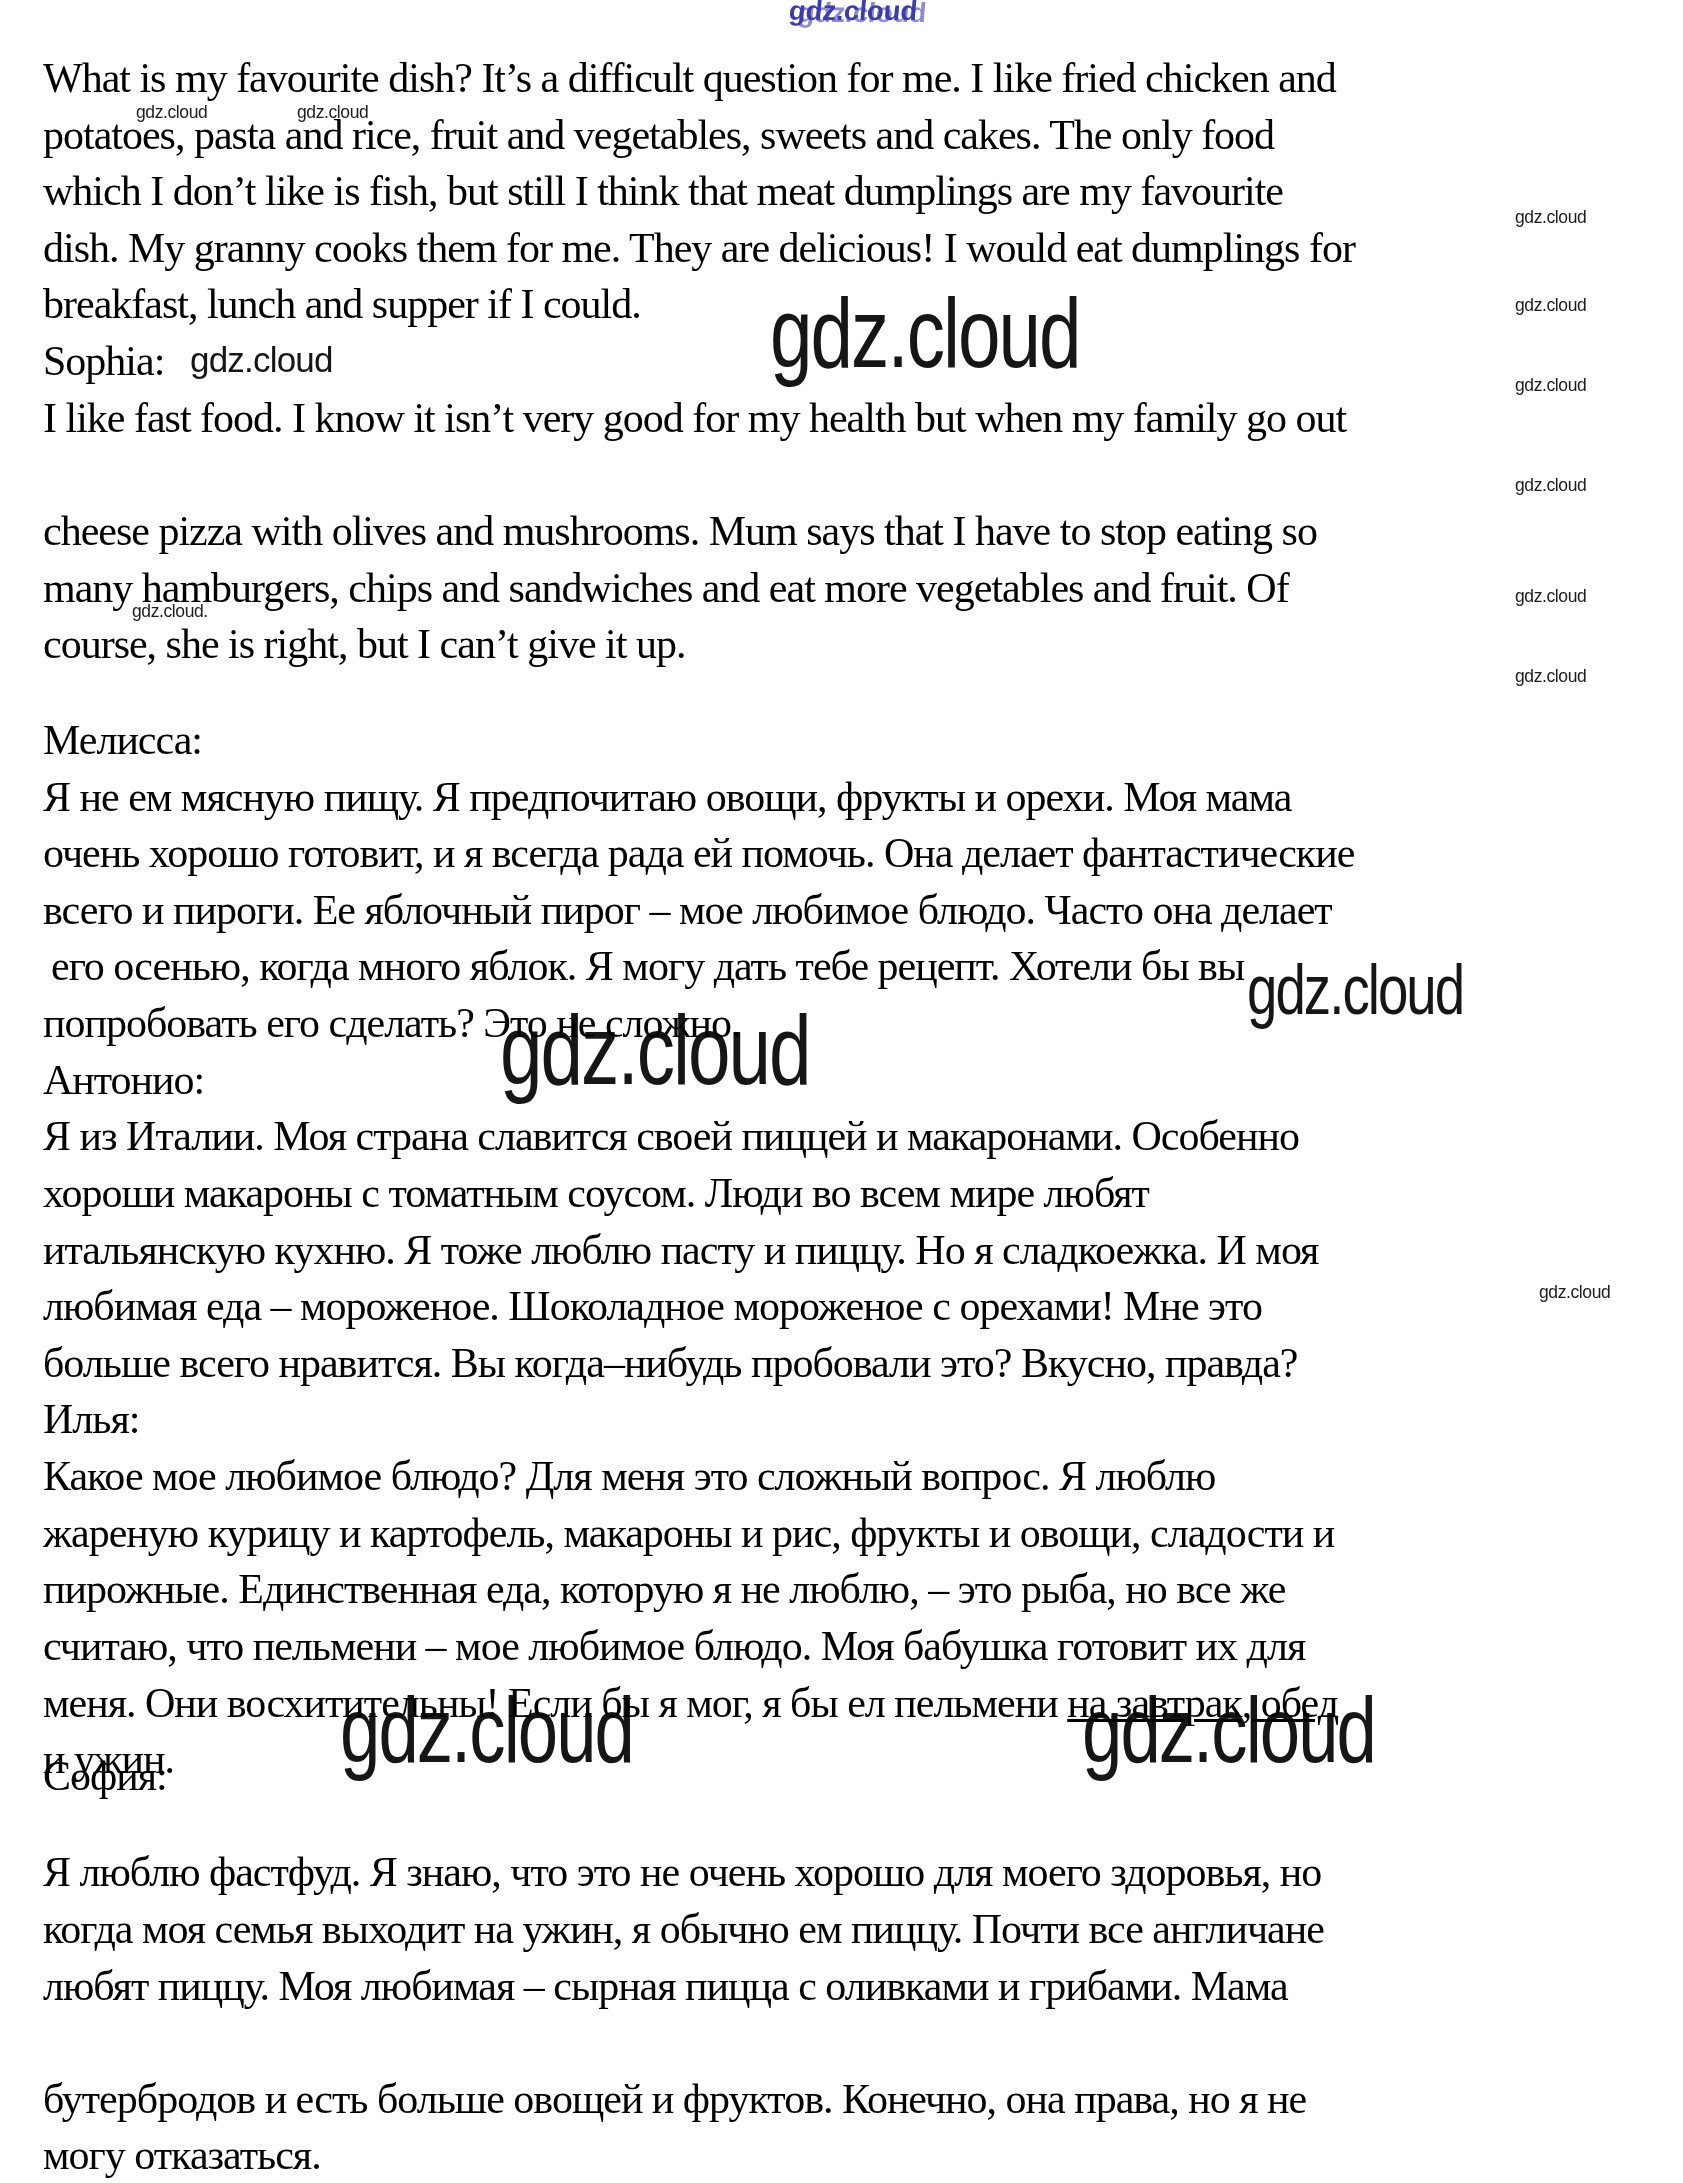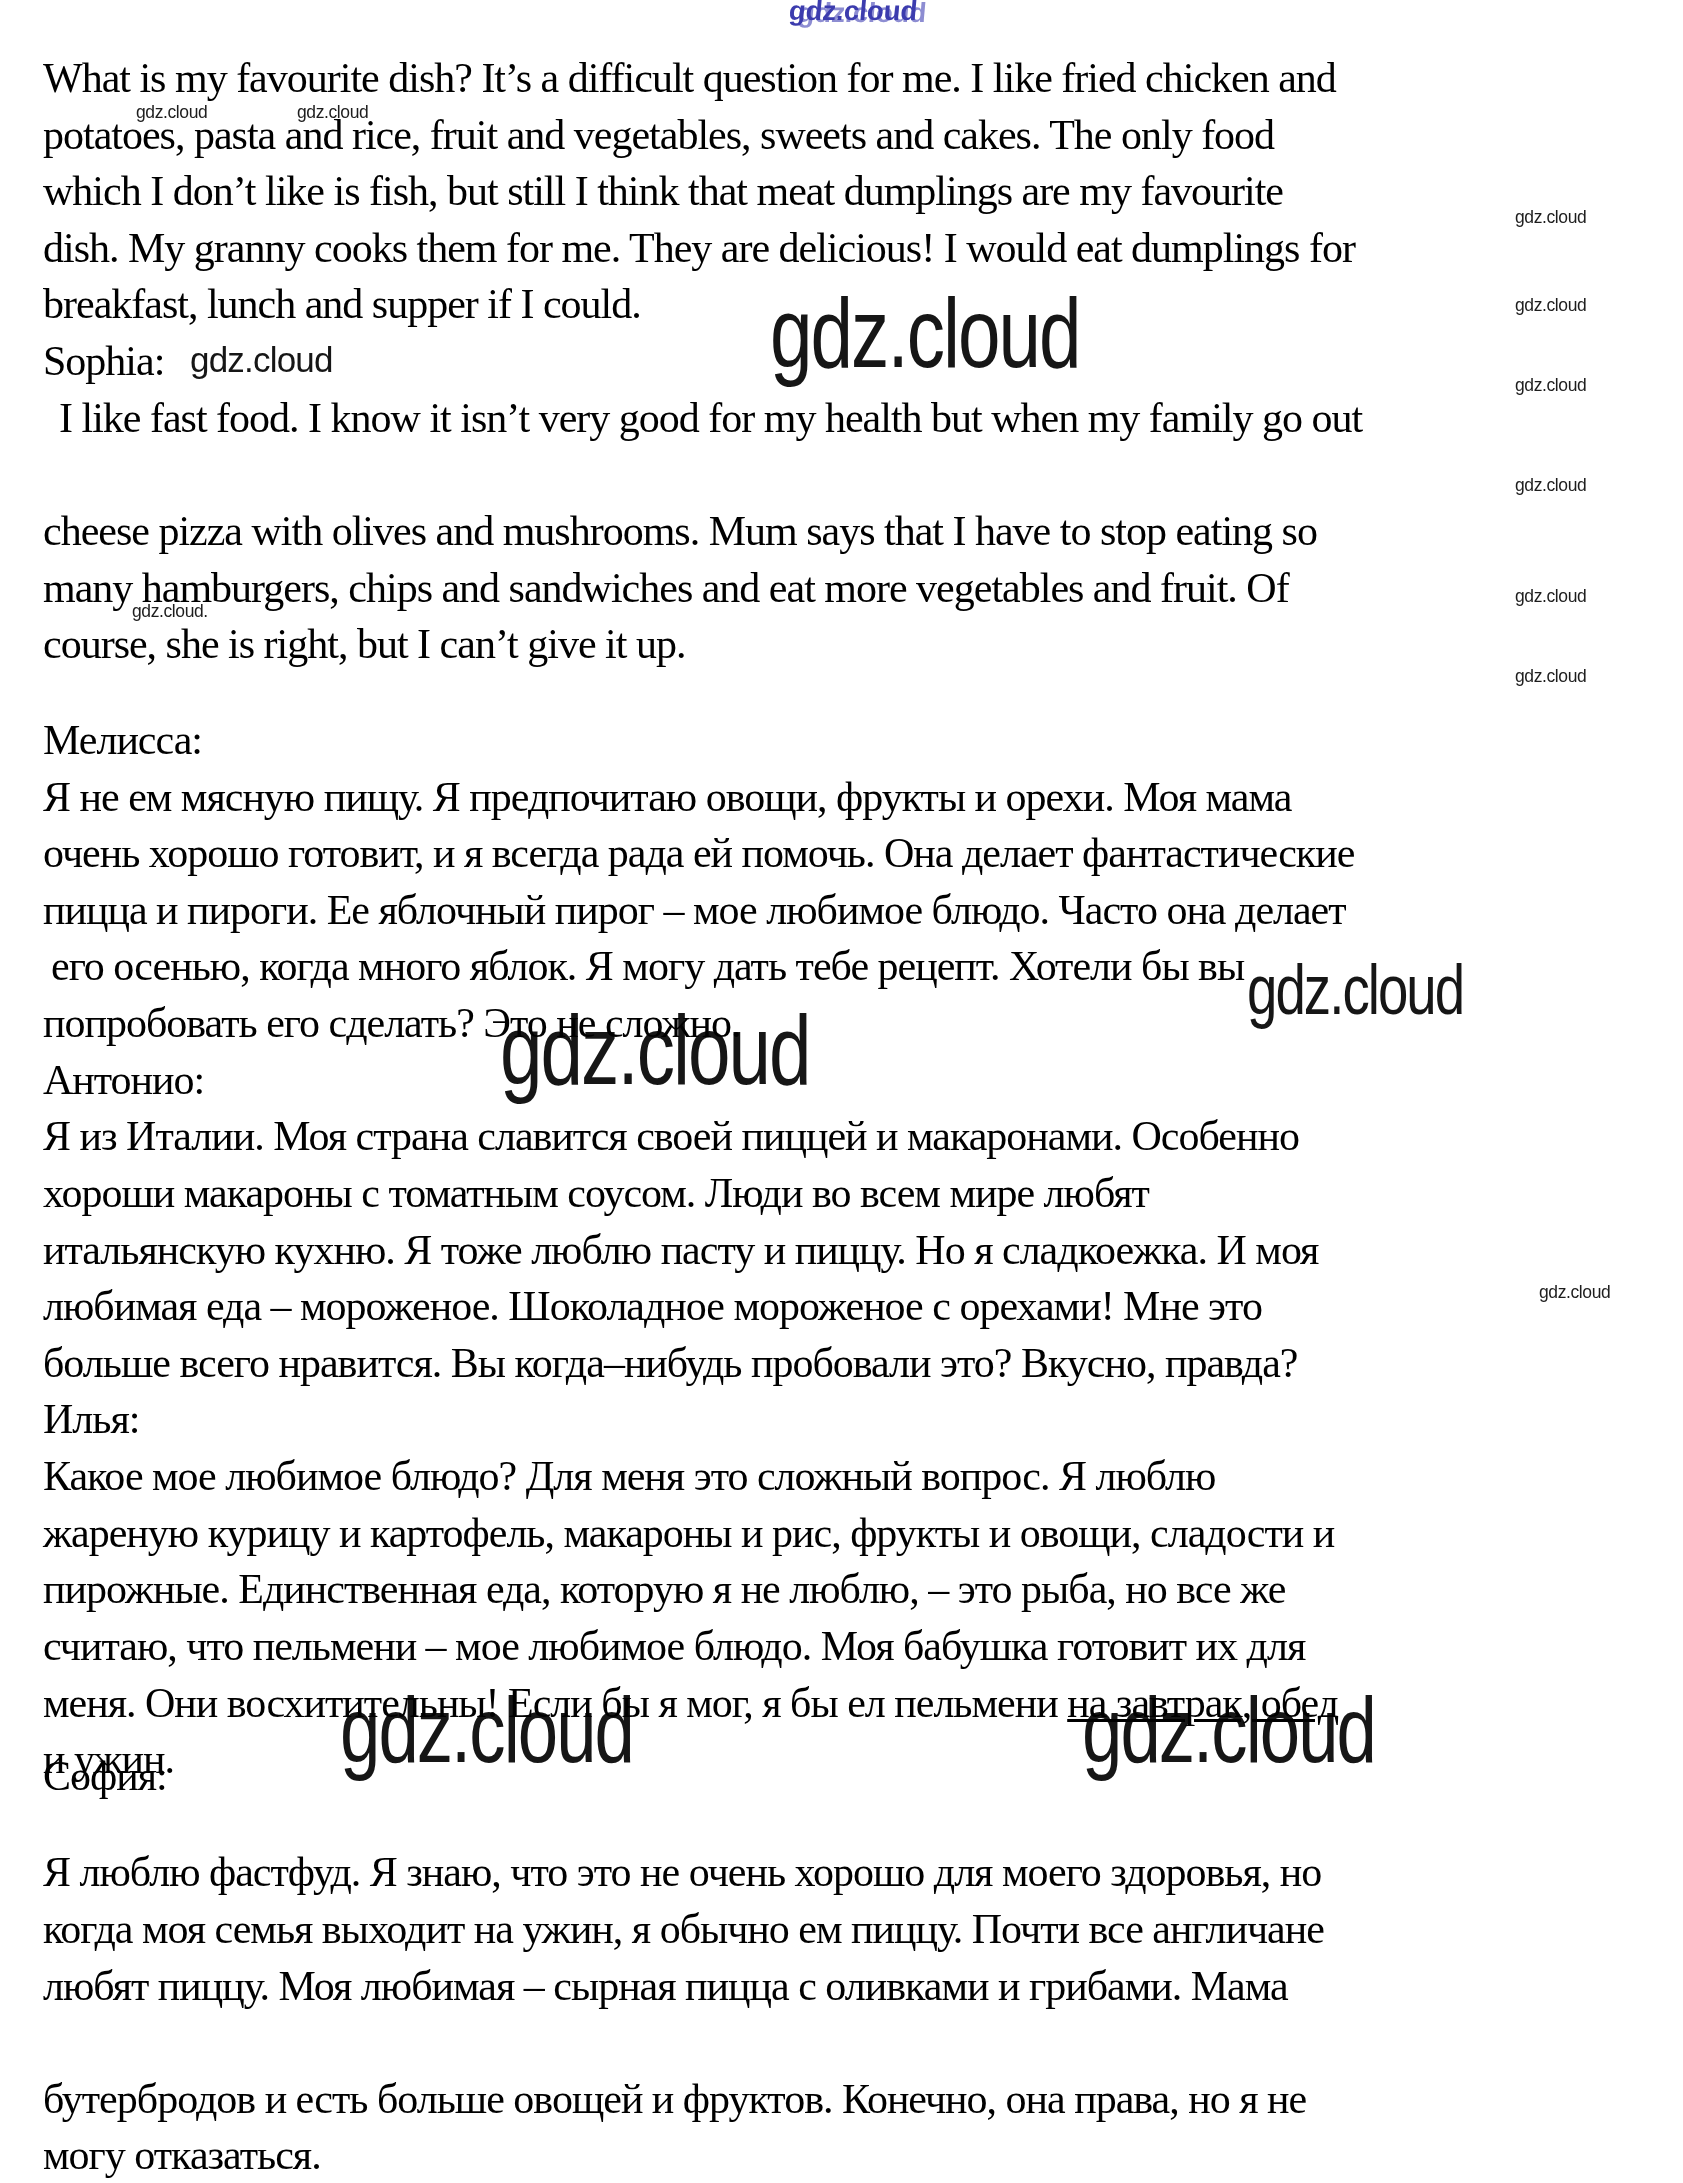"I like fast food. I" div.line { margin-left: 16px -> none }
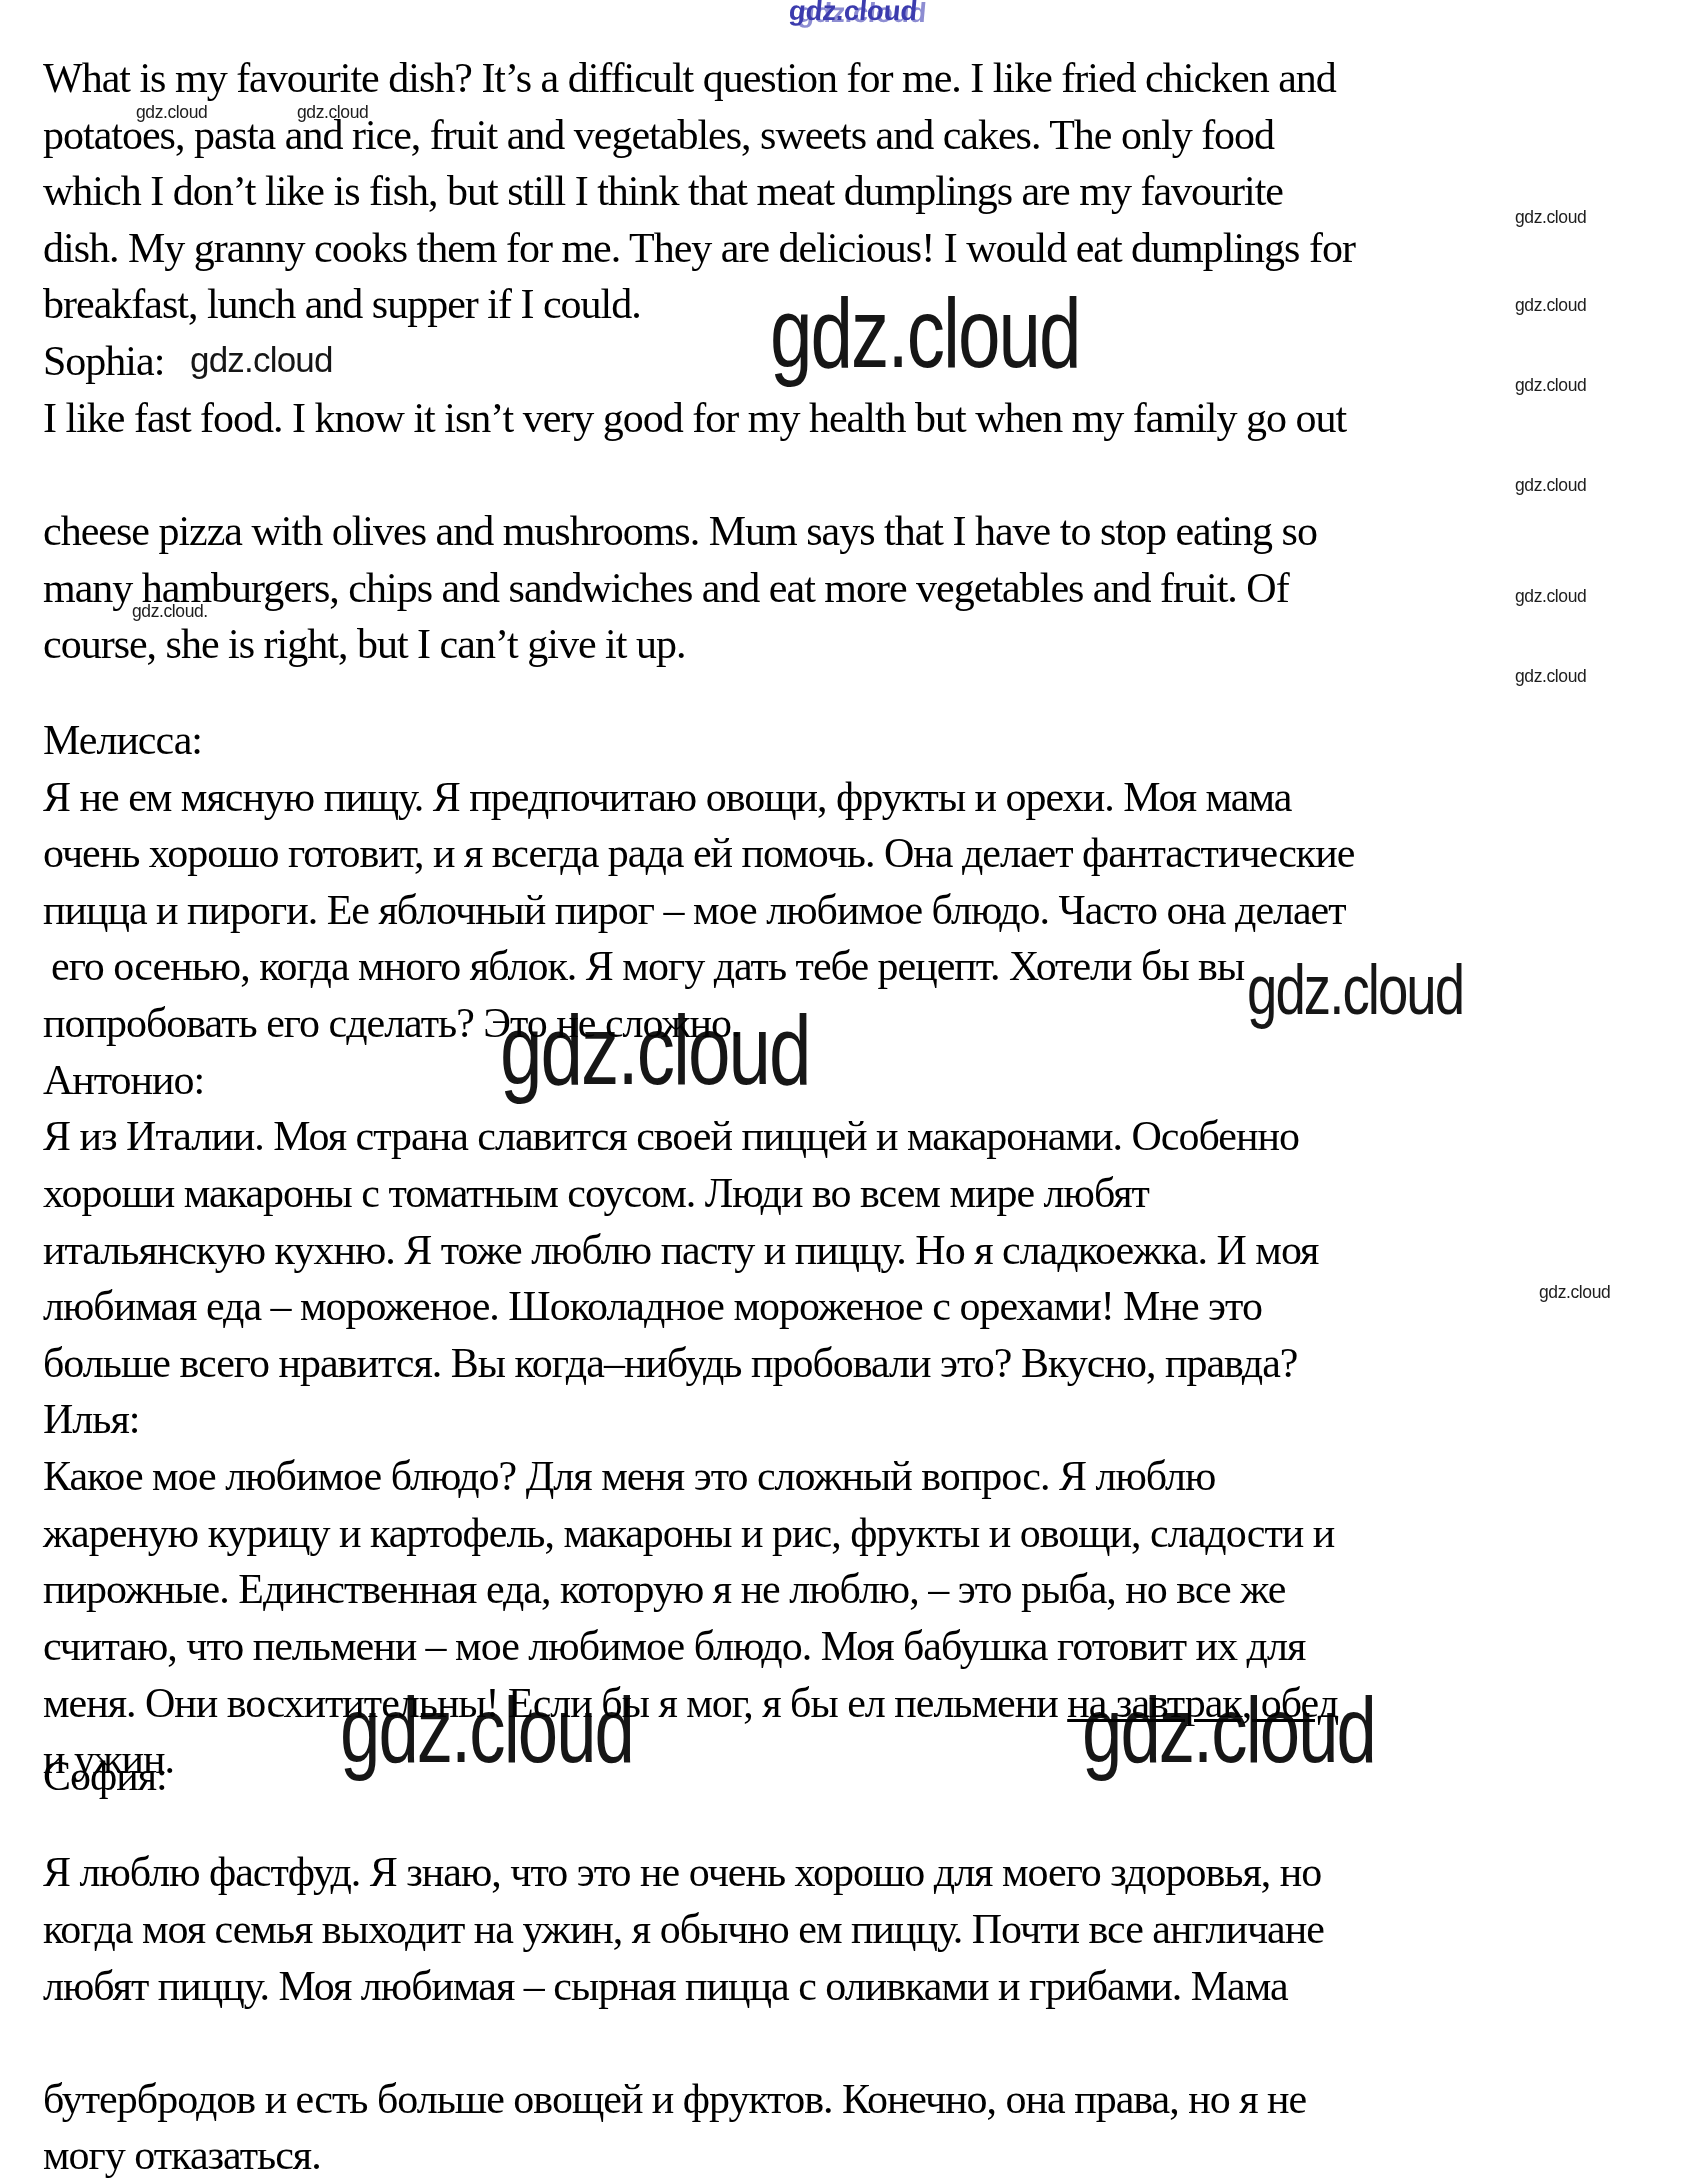"пицца и пироги. Ее яблочный" span { text: пицца -> всего }
